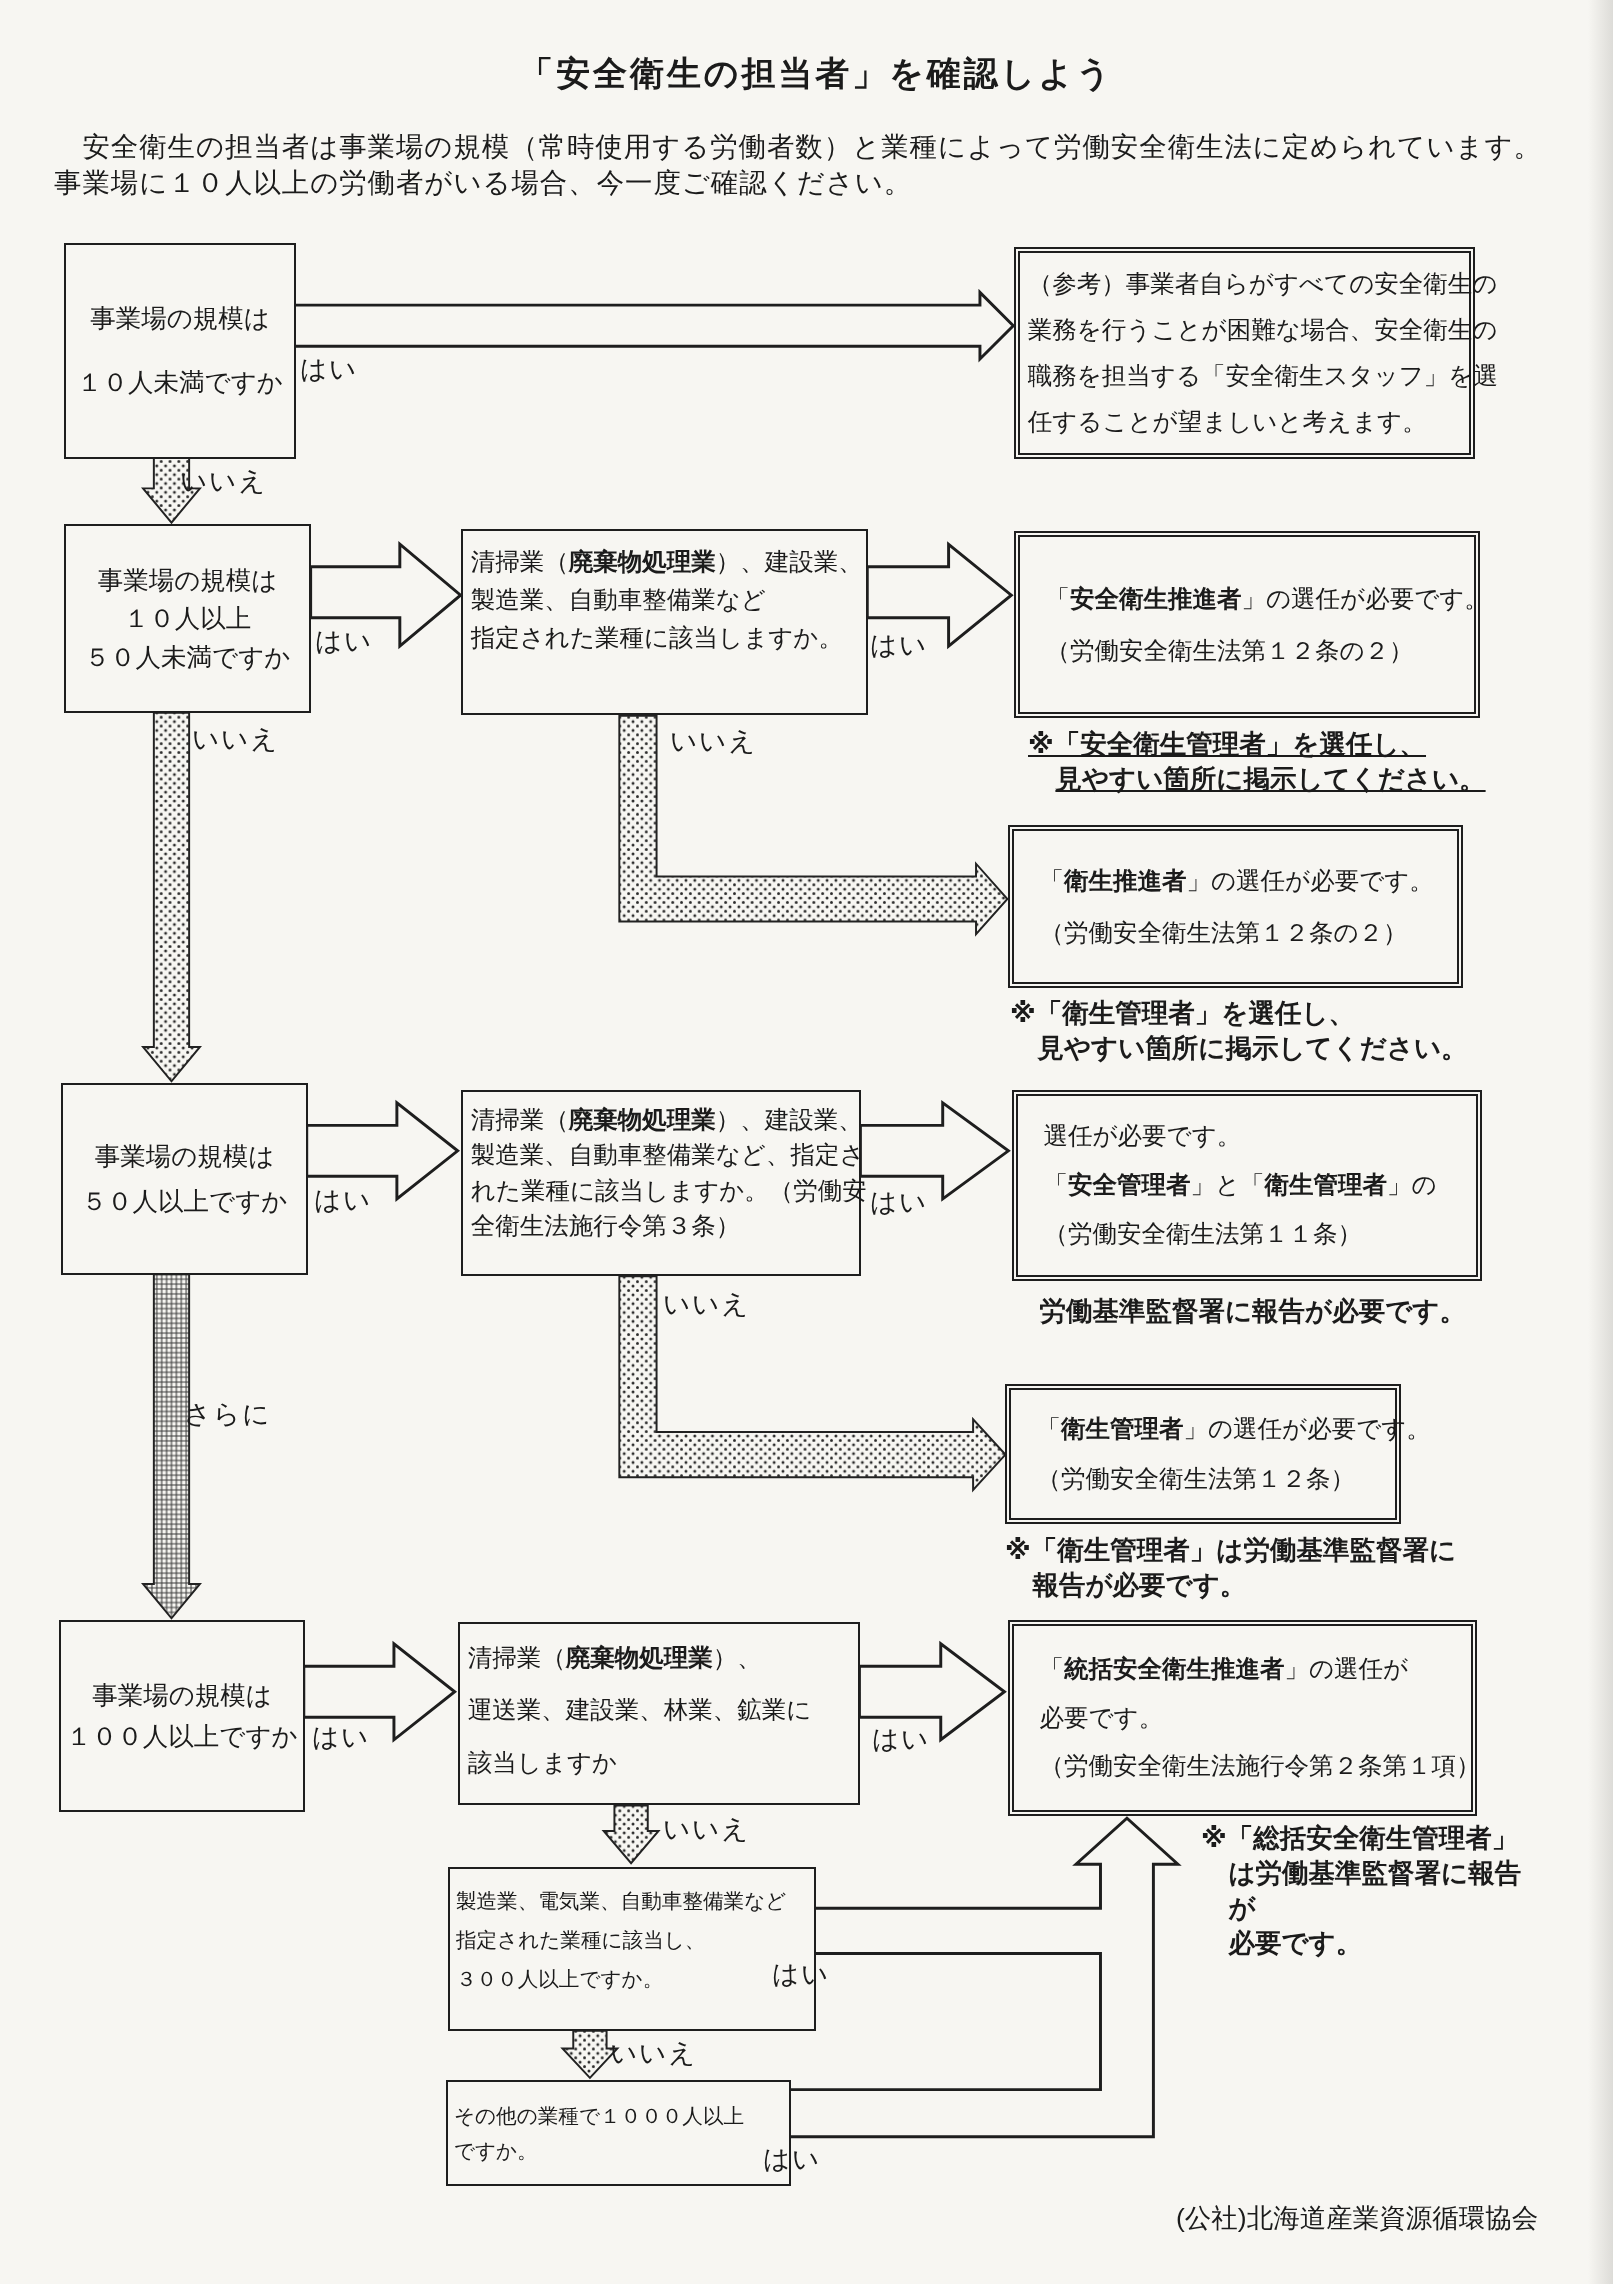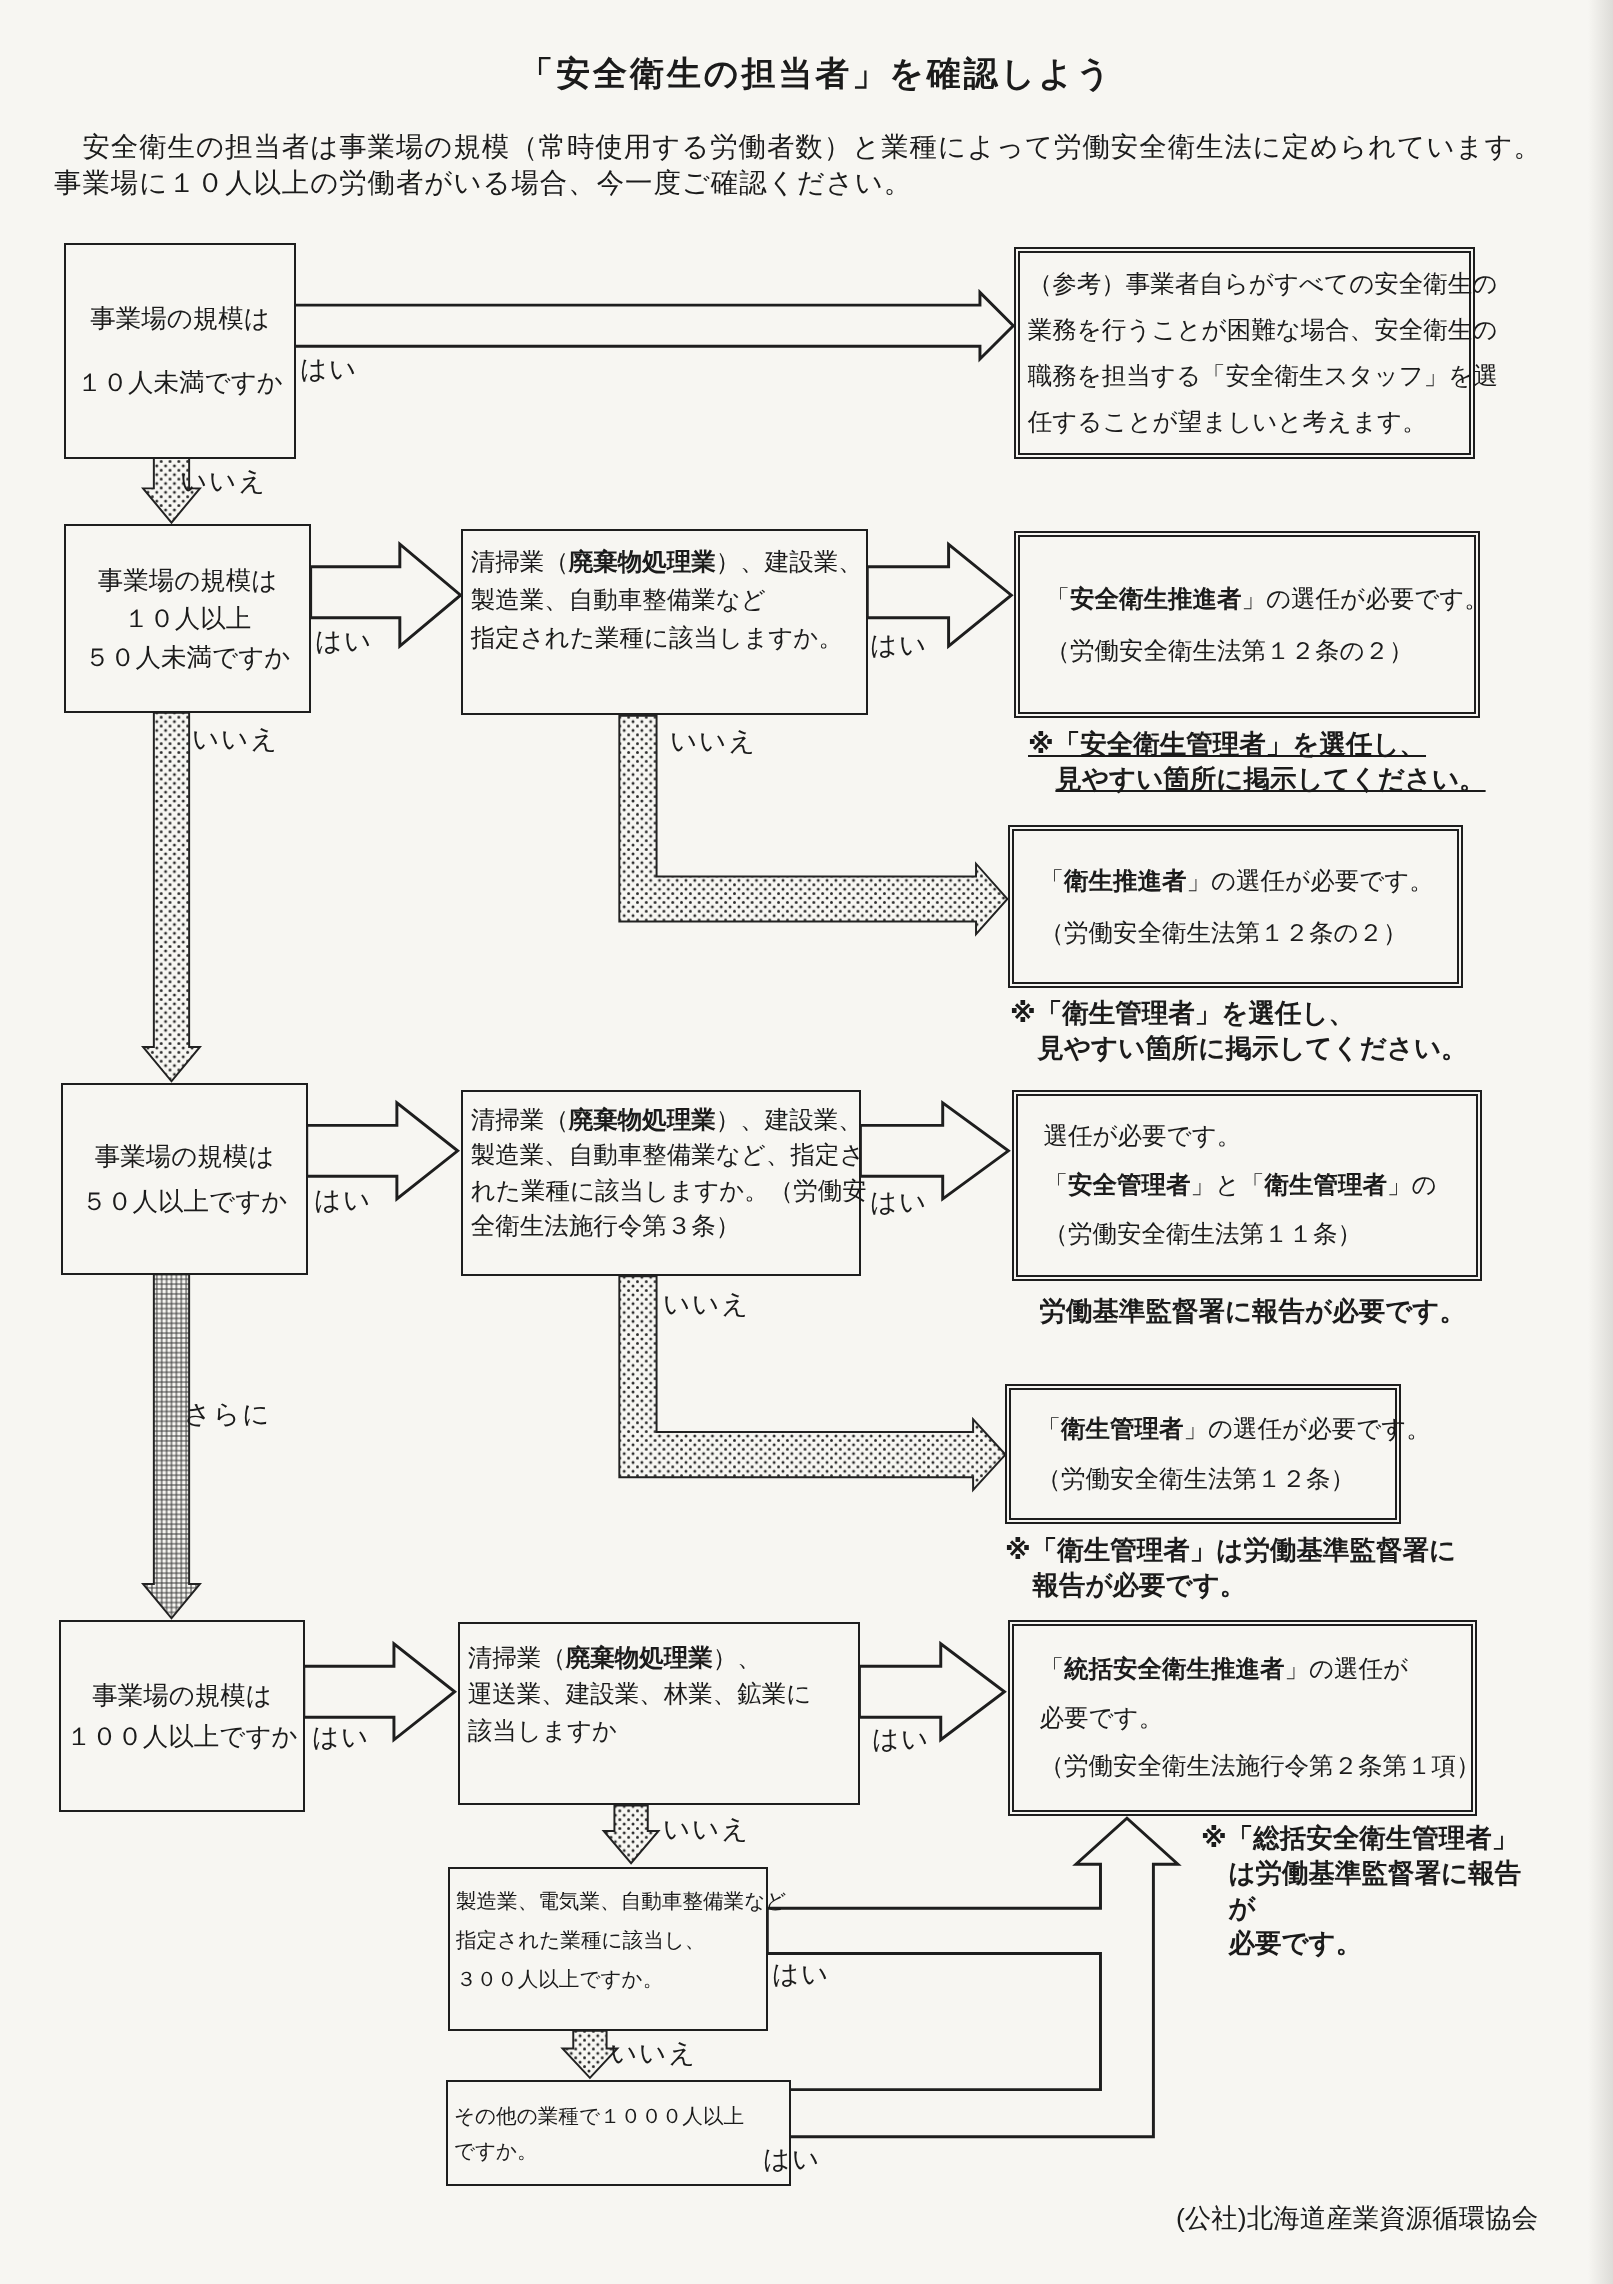"清掃業（廃棄物処理業）、" div.box { gap: none -> 16px }
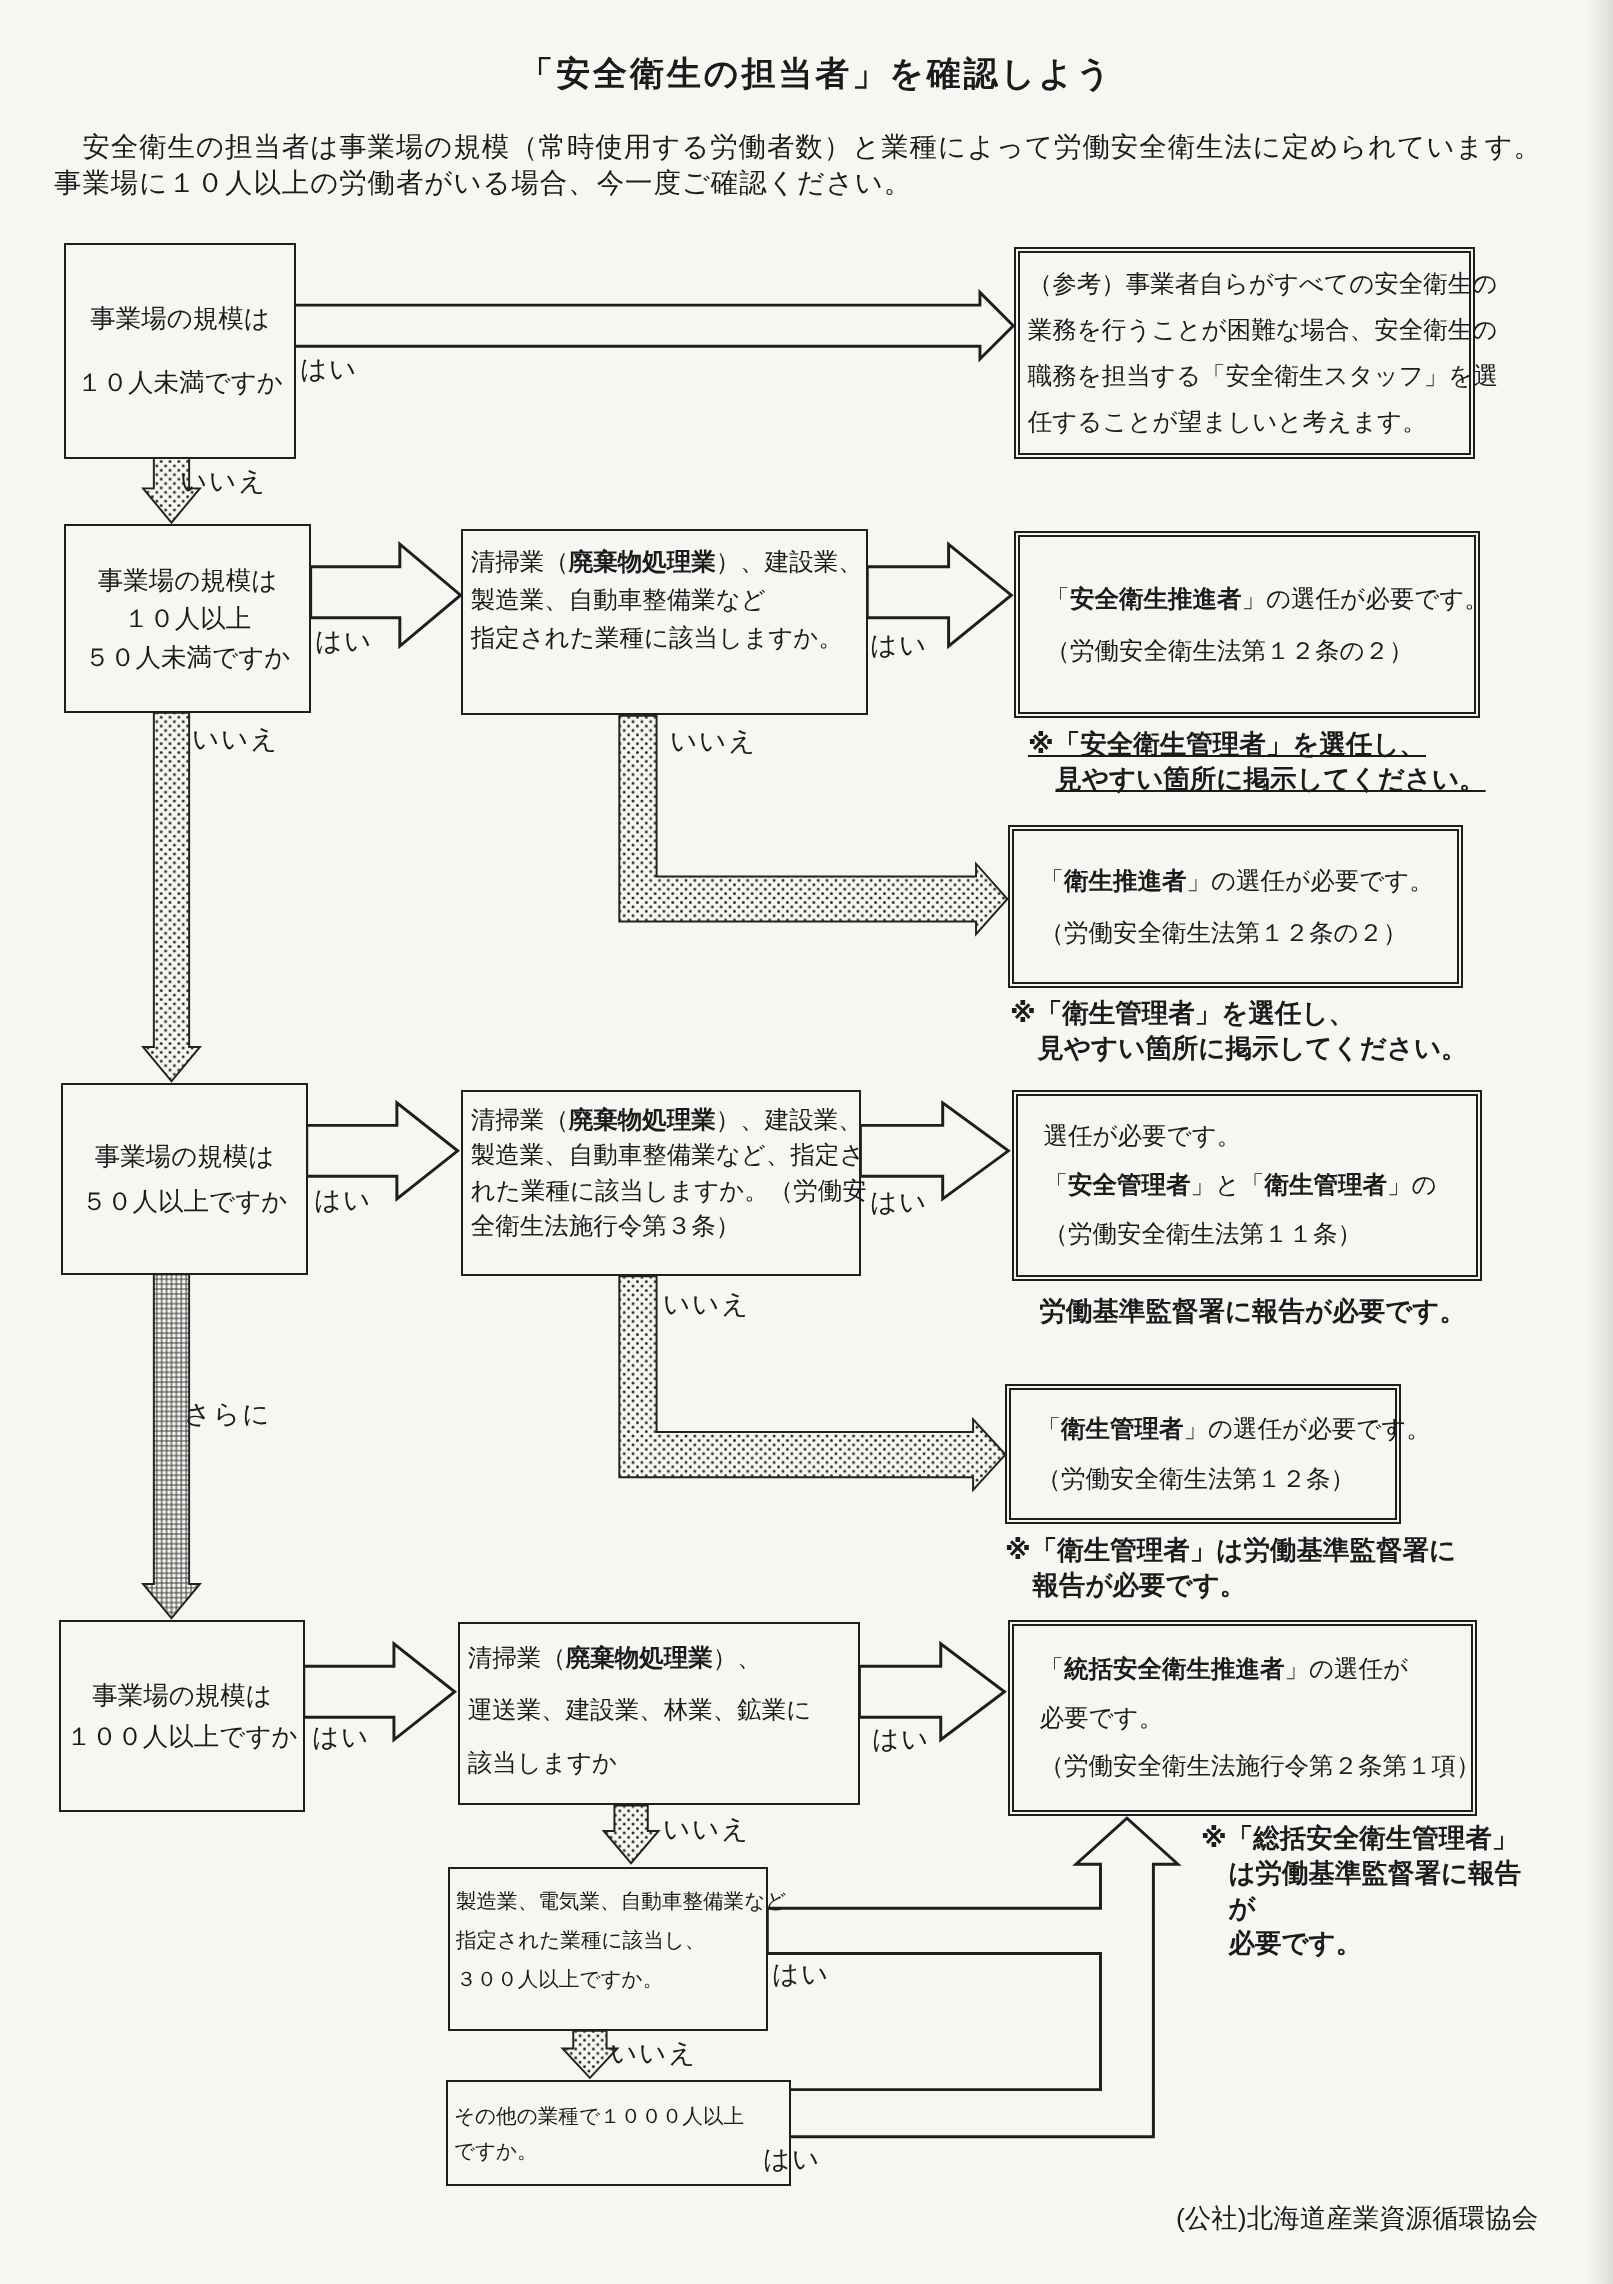"製造業、電気業、自動車整備業など" div.box { width: 320px -> 368px }
